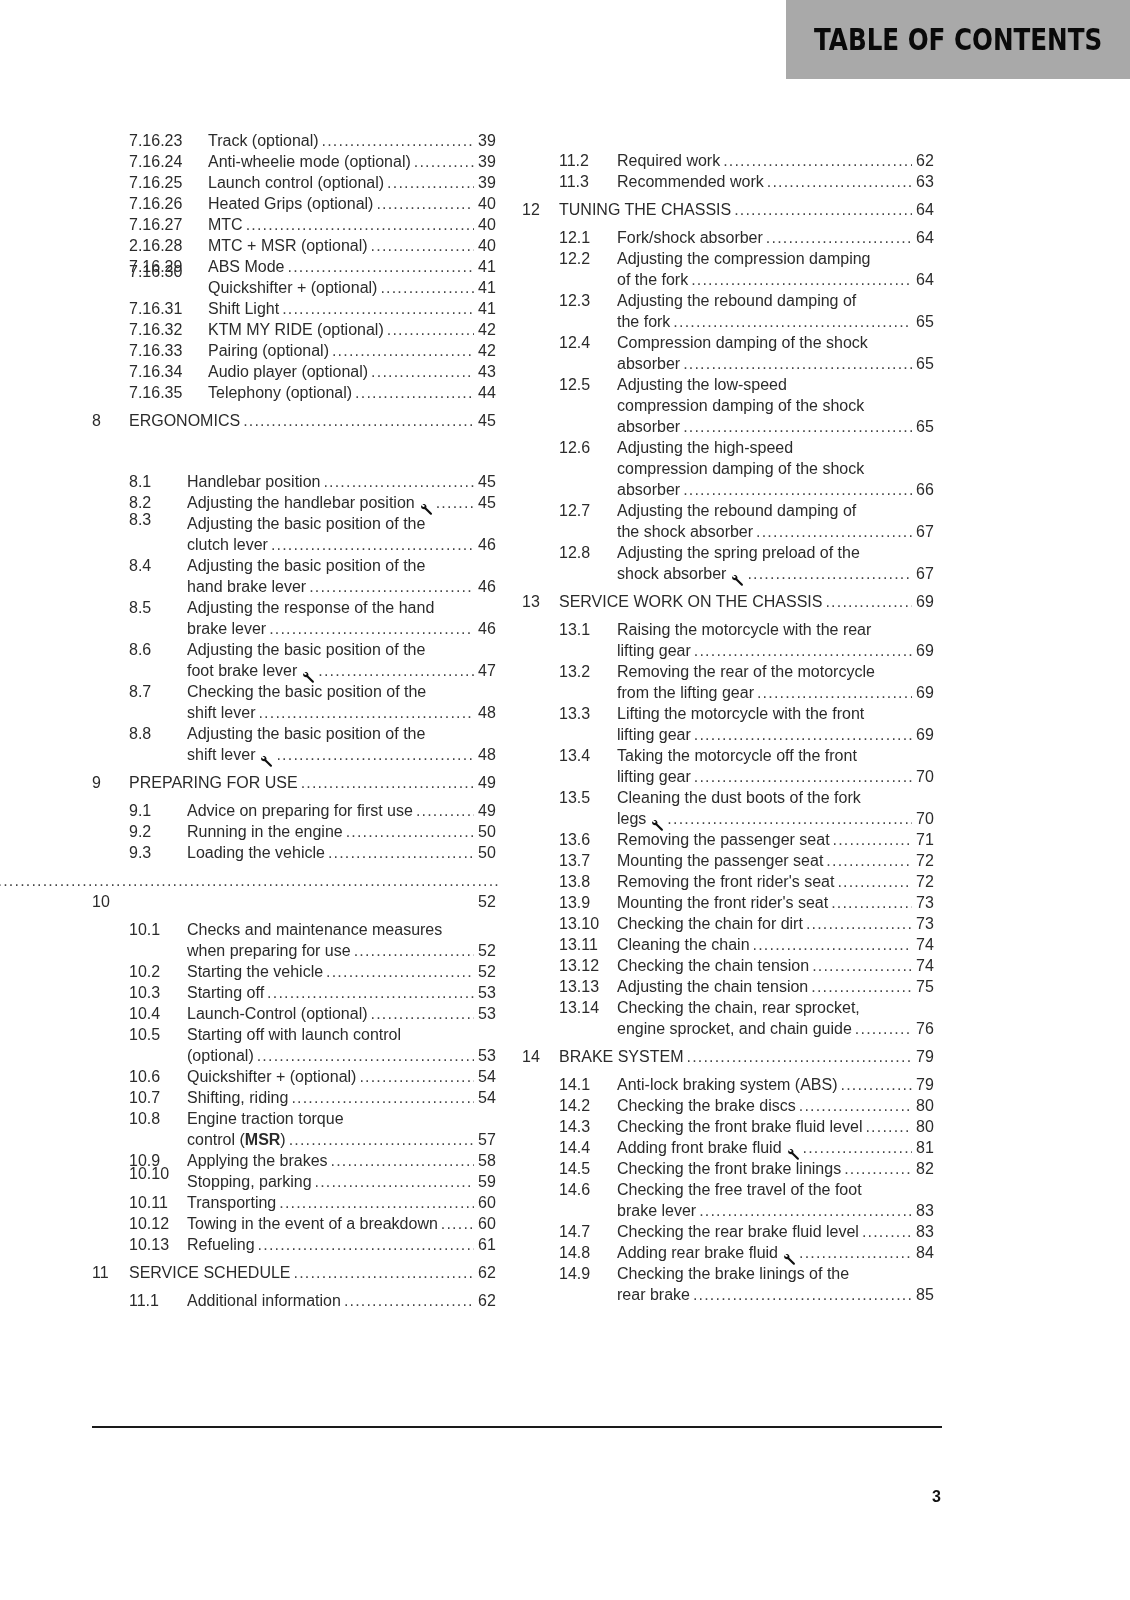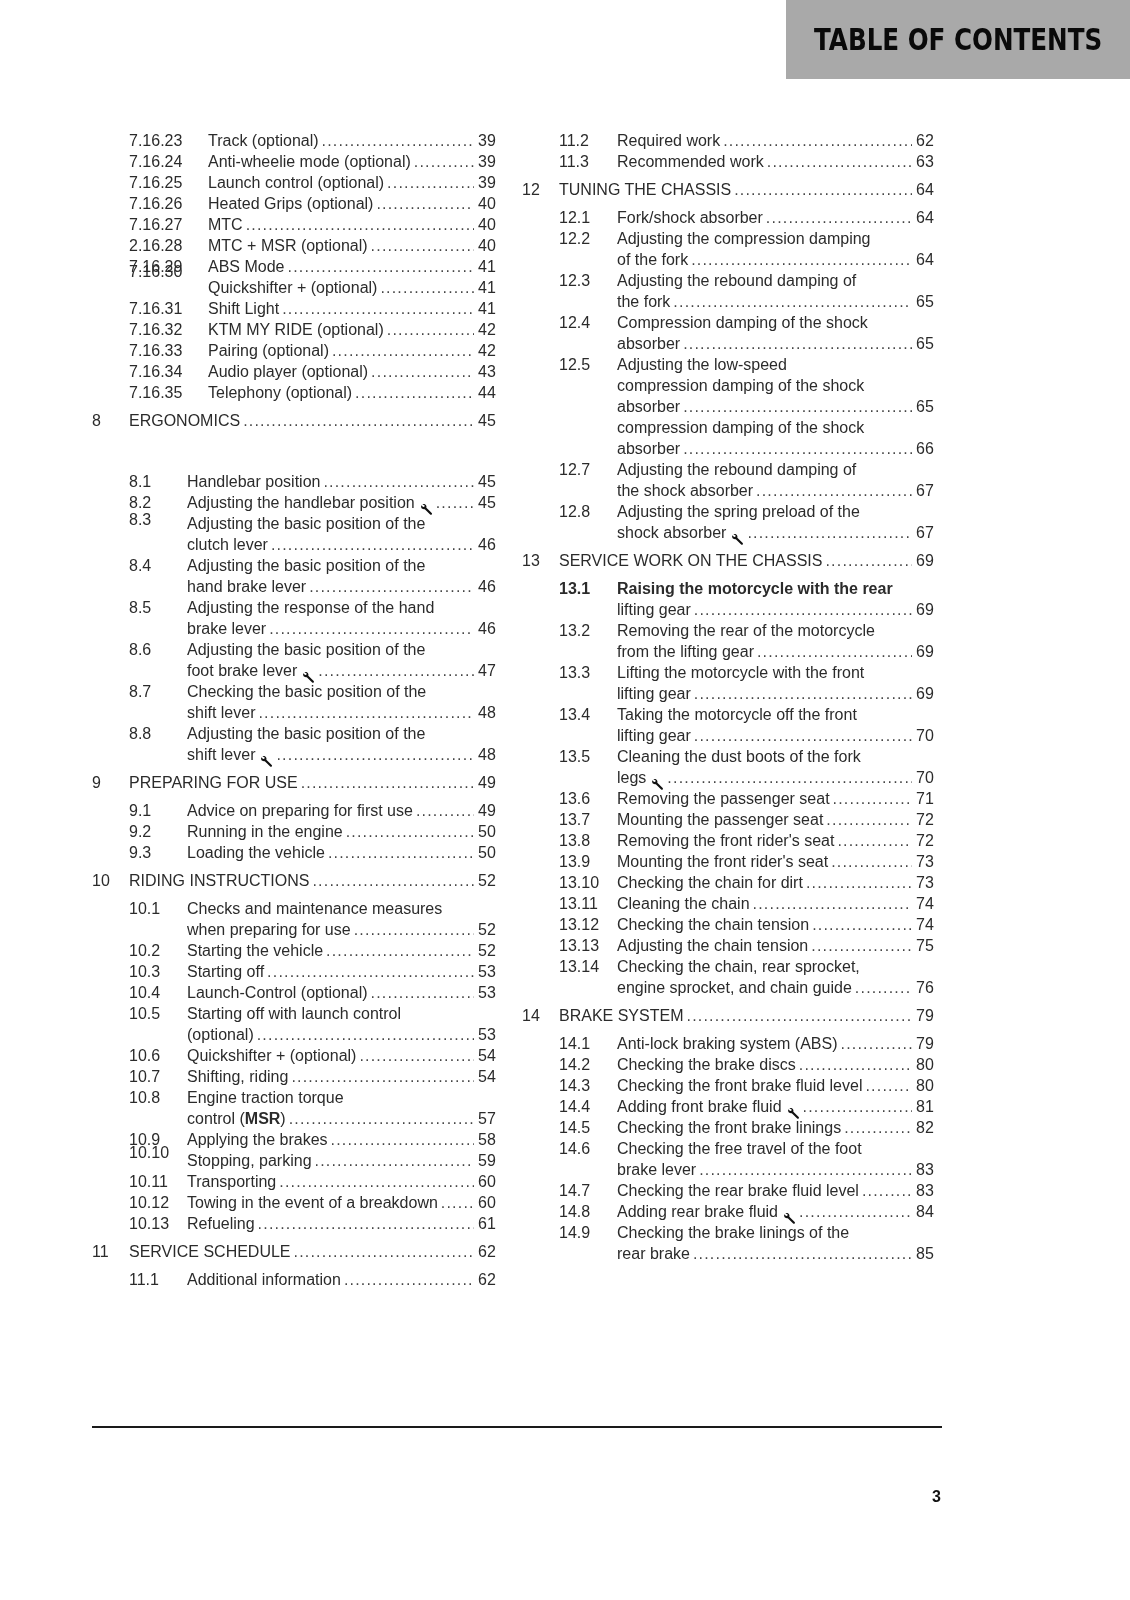"11.2" div.col { margin-top: none -> 20px }
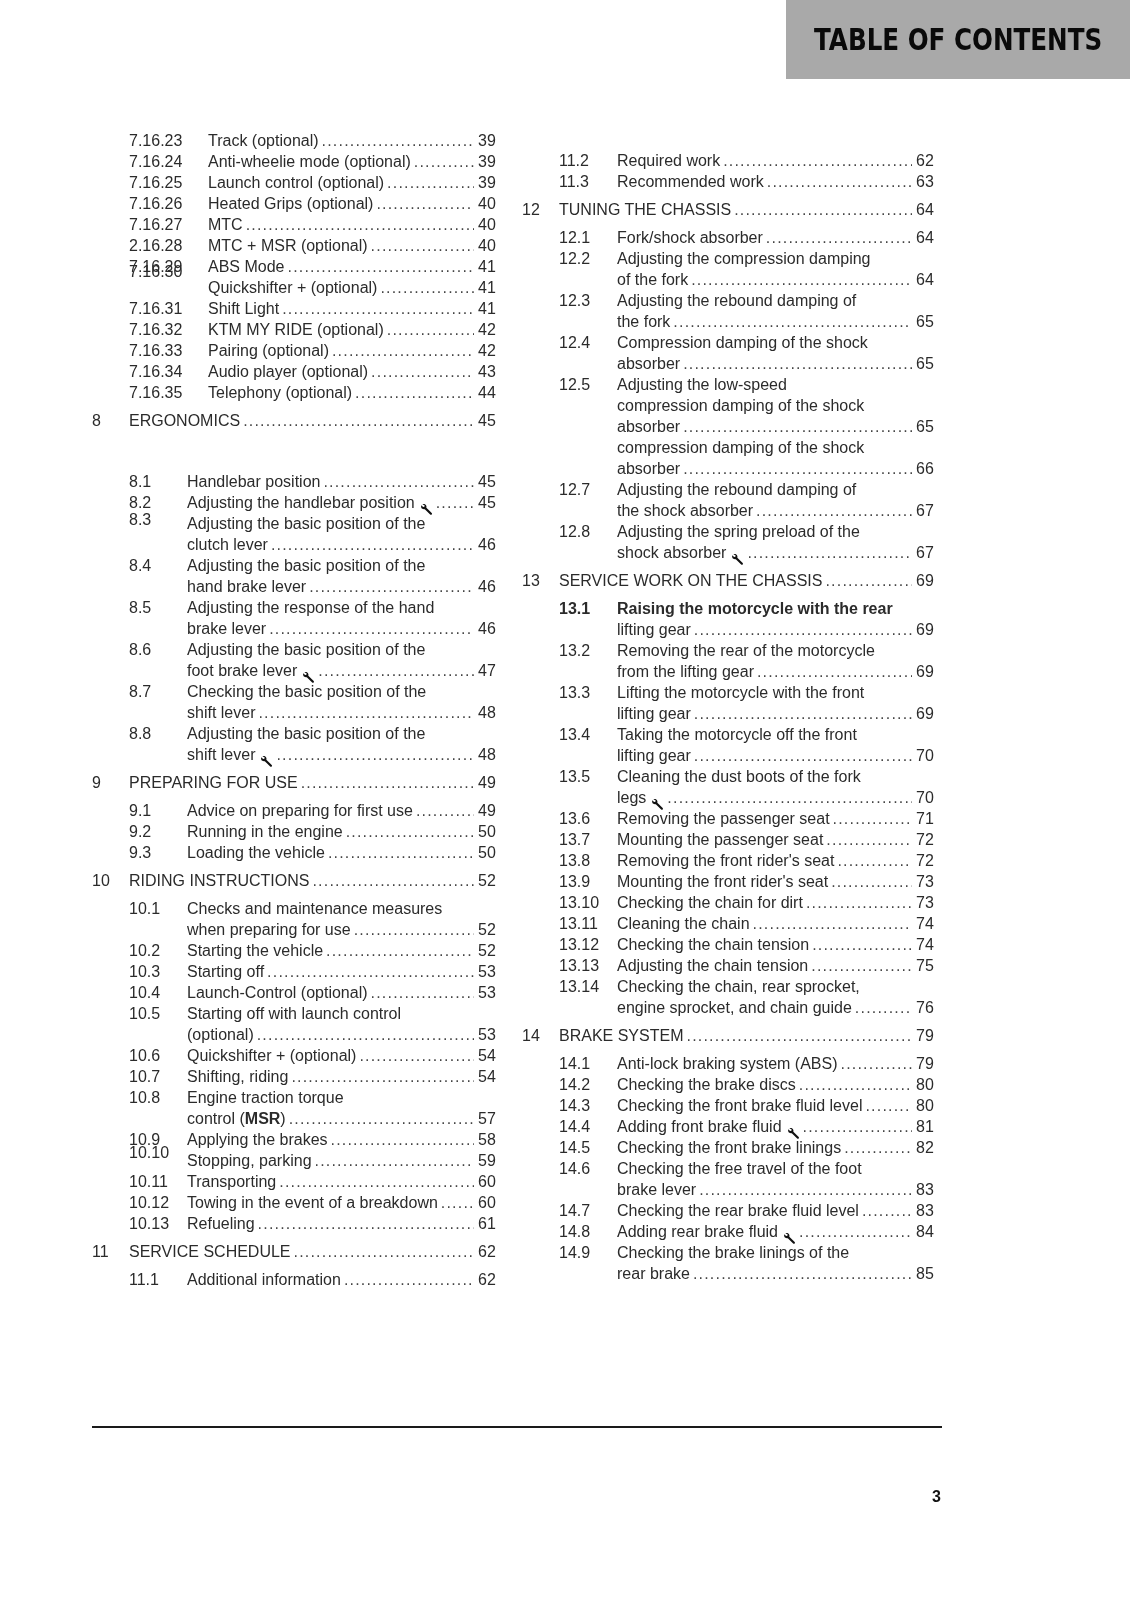"12.6" div.row { html: none -> <div> <span>12.6</span> <span> <span>Adjusting the high-speed</span> </span> <span></span> </div> }
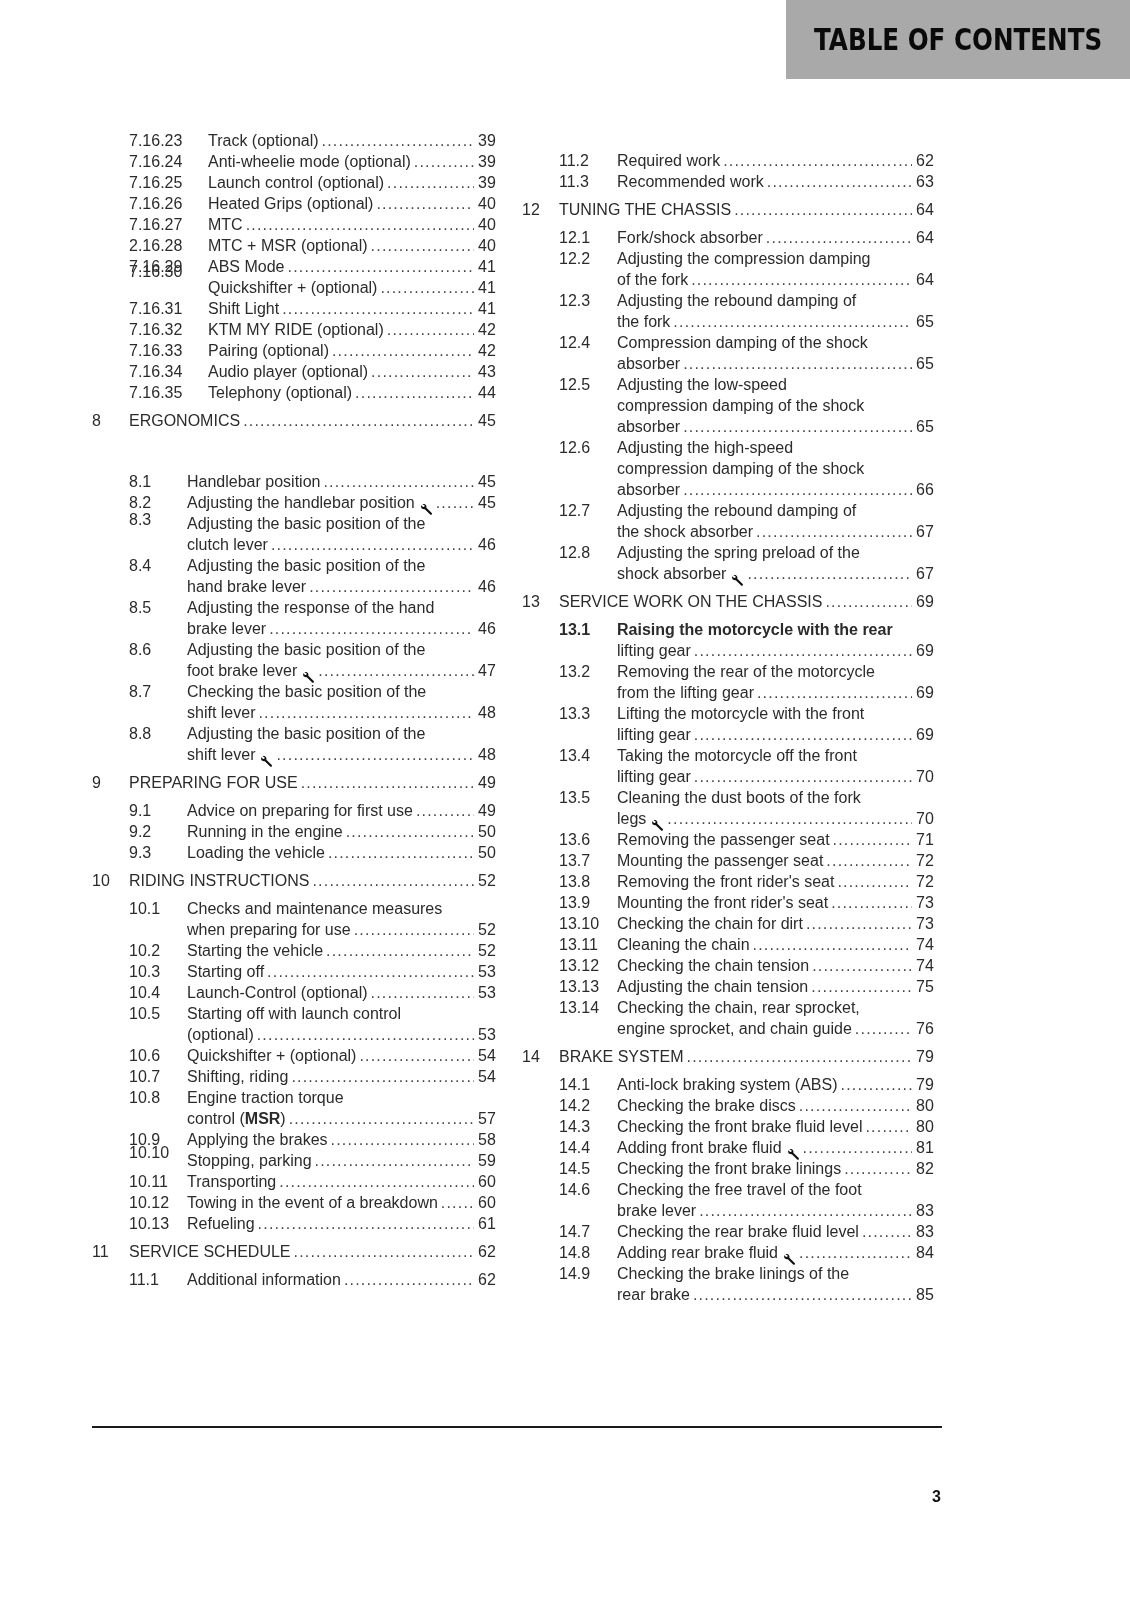"13.1" div.row { font-weight: bold -> none }
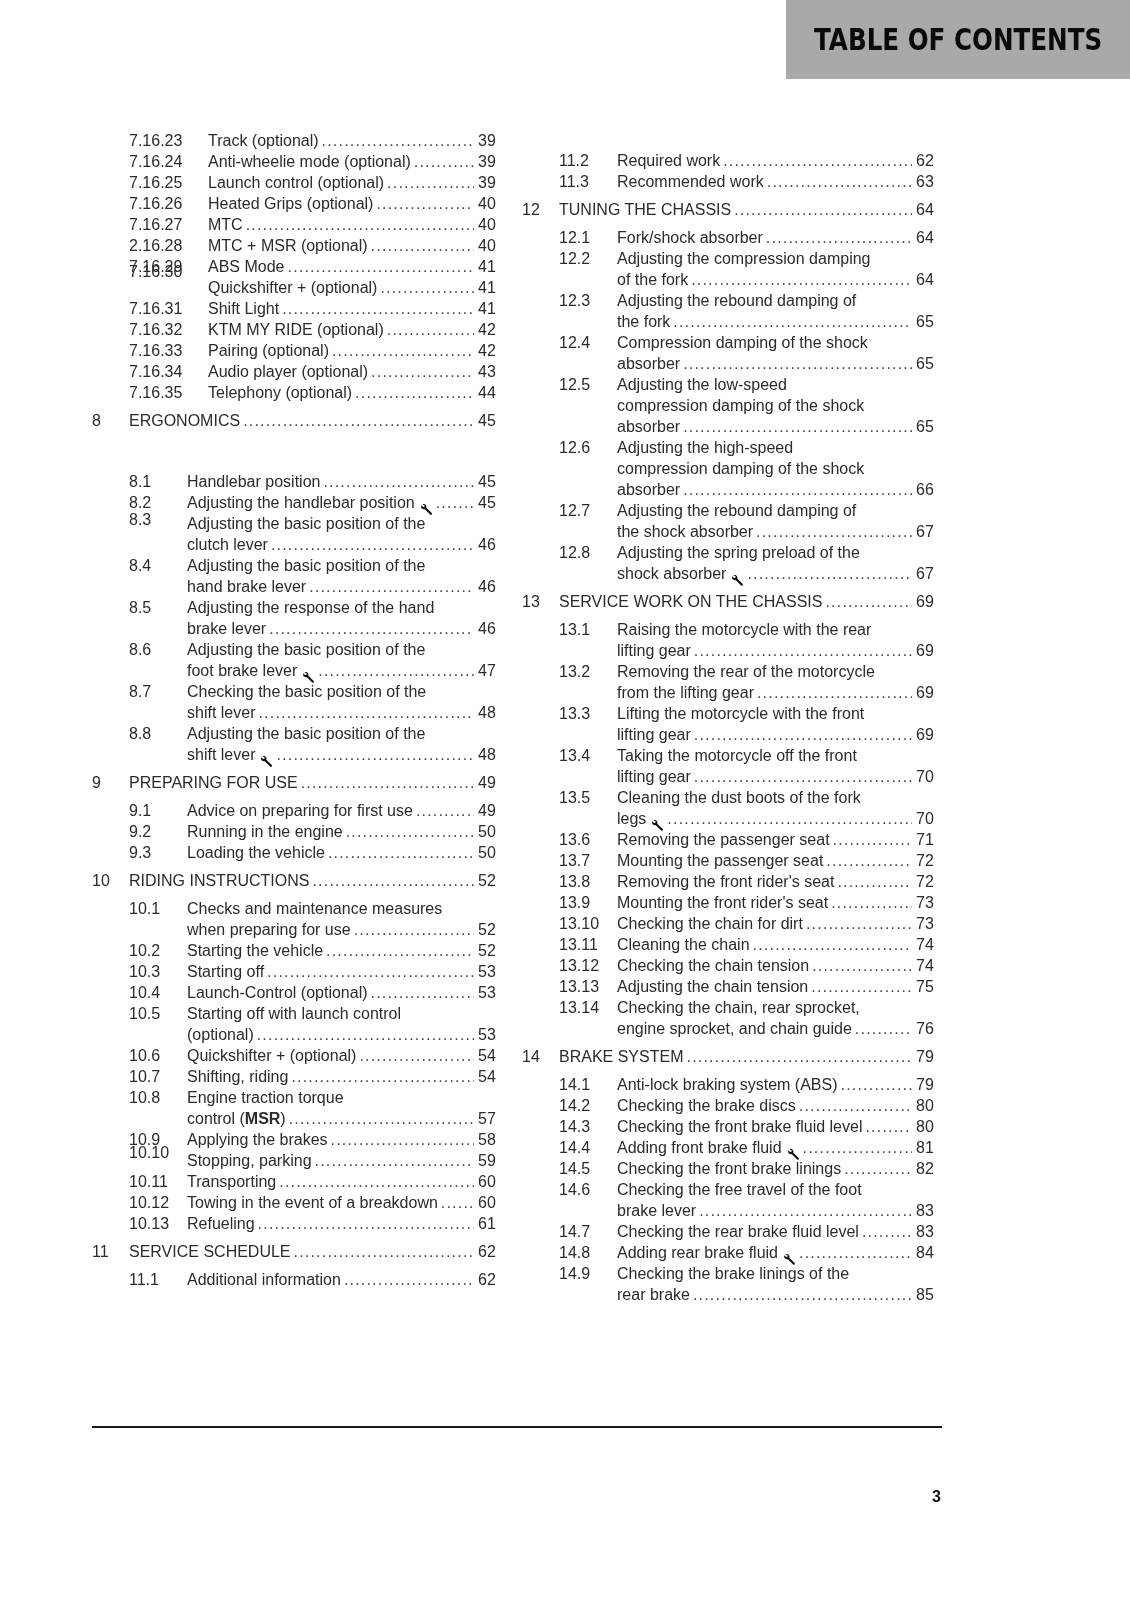"10" div.row { flex-direction: none -> column }
